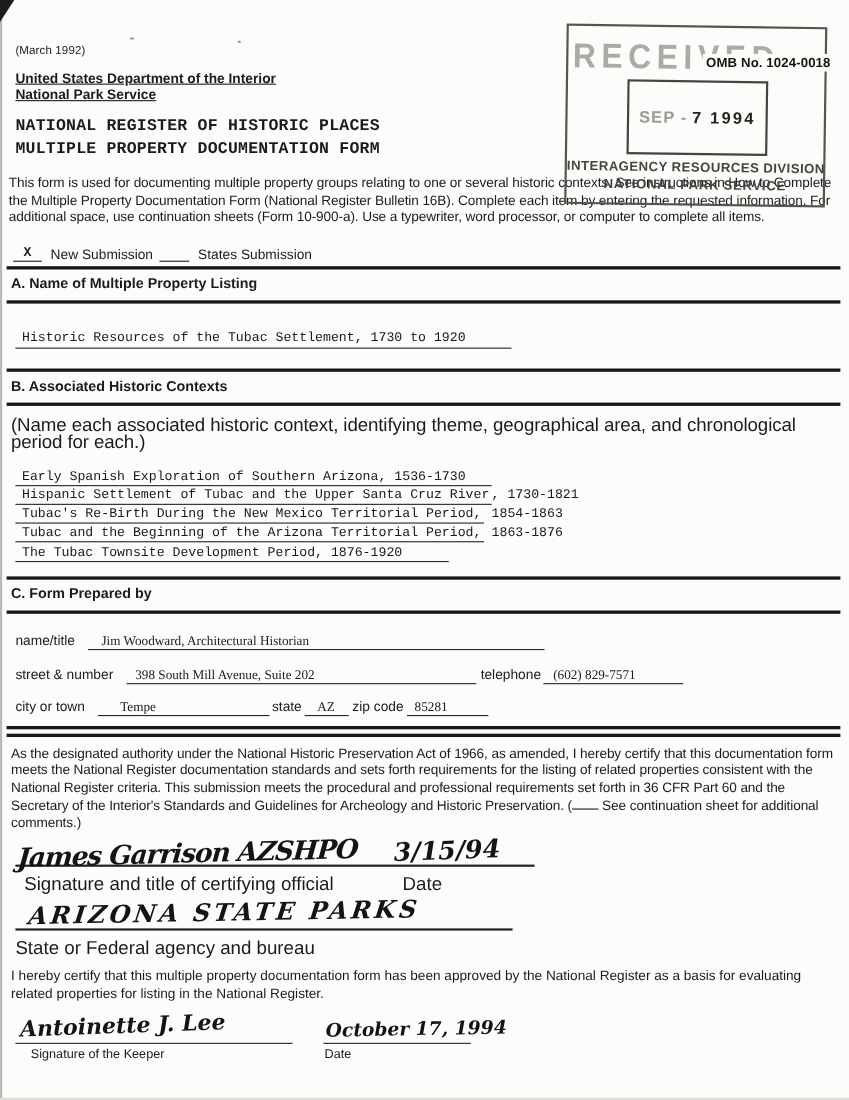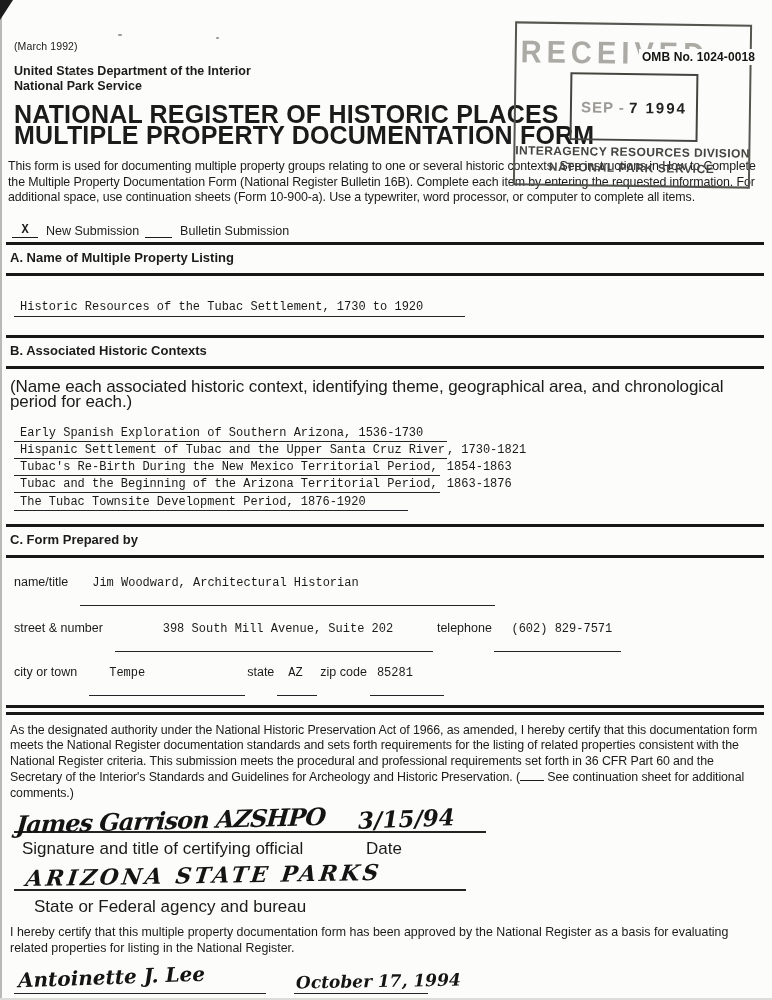"United States Department of the" .dept { text-decoration: none -> underline }
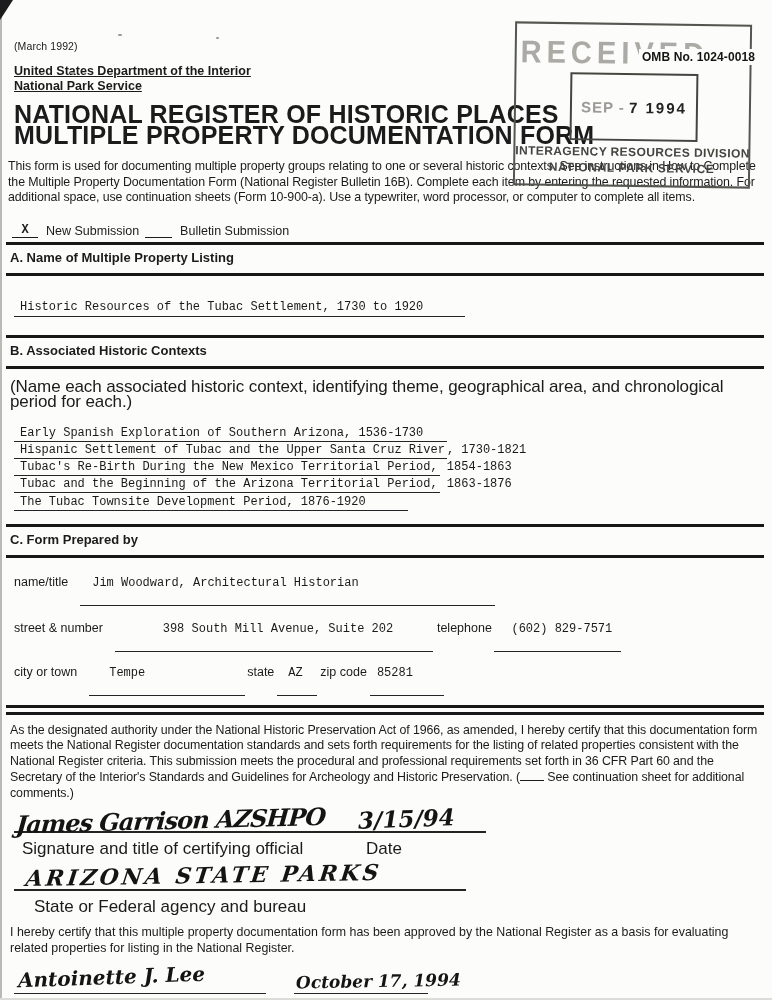"NATIONAL REGISTER OF HISTORIC PLACES" .doc-title { font-family: none -> Liberation Mono, monospace; font-size: 25px -> 15px }
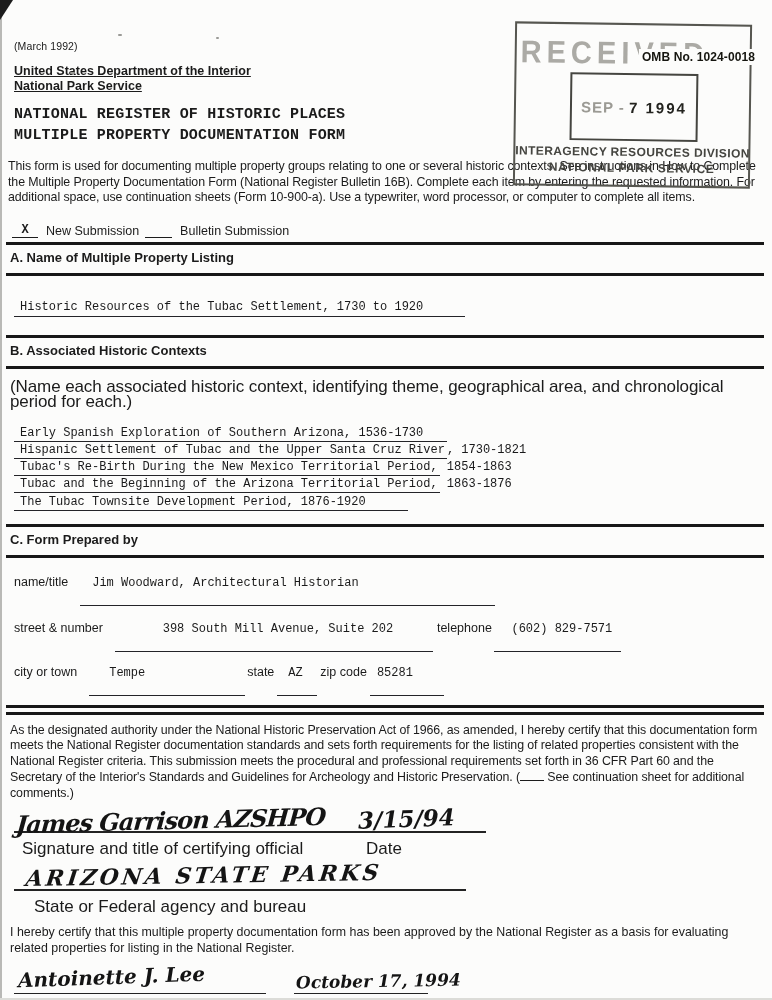"Bulletin Submission" span.lab2 { text: Bulletin -> States }
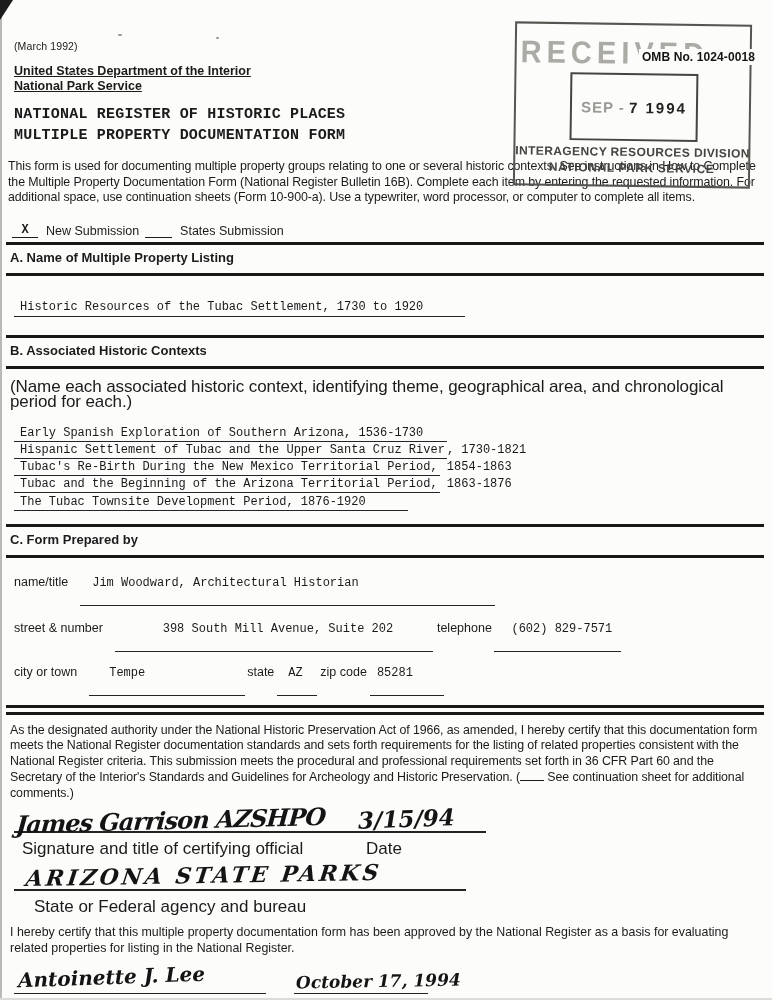"Jim Woodward, Architectural Historian" .c-row .val { font-family: Liberation Mono, monospace -> Liberation Serif, serif; padding-bottom: 15px -> 0 }
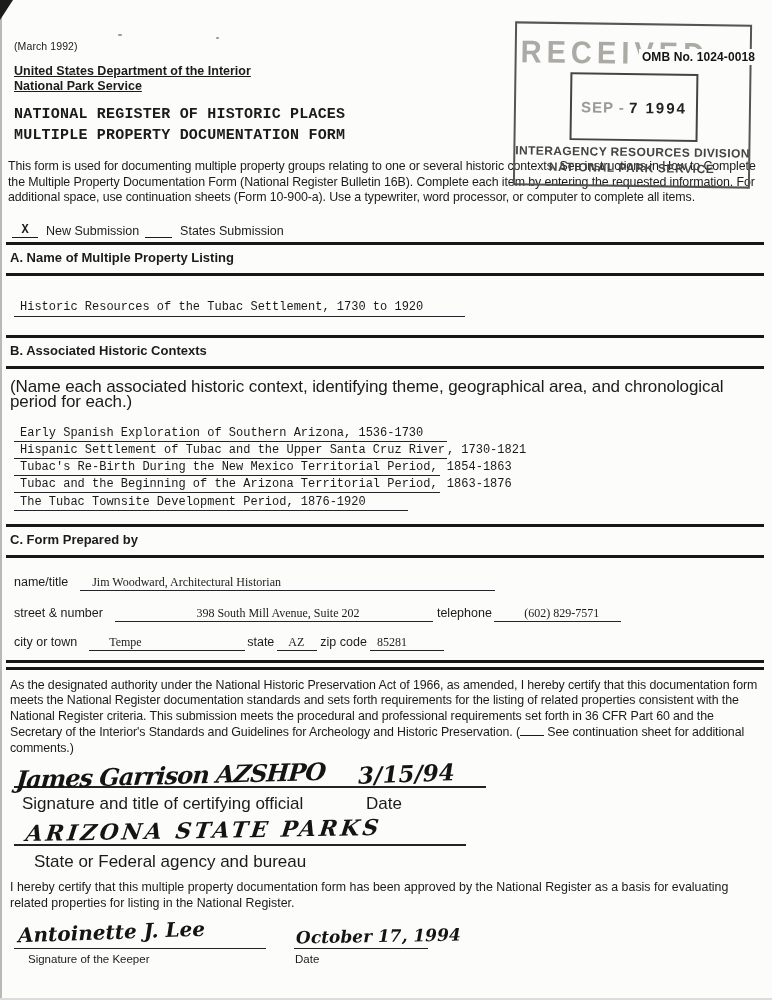"street & number" .r-street { text-align: center -> none }
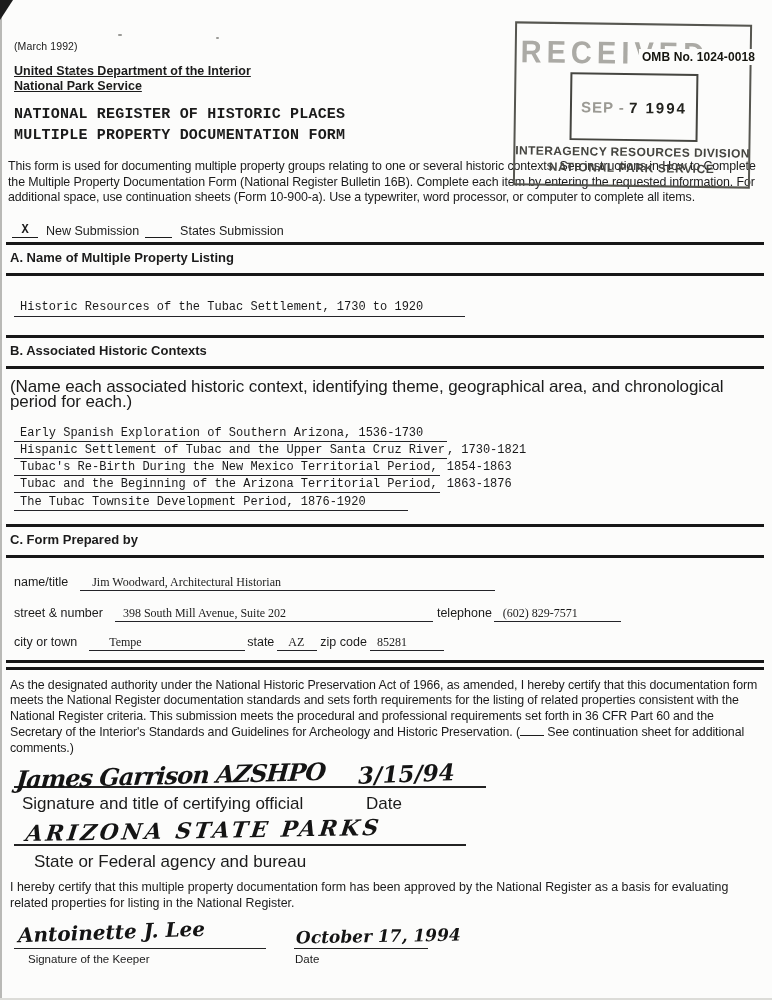"State or Federal agency and" span.l1 { left: 20px -> 0 }
